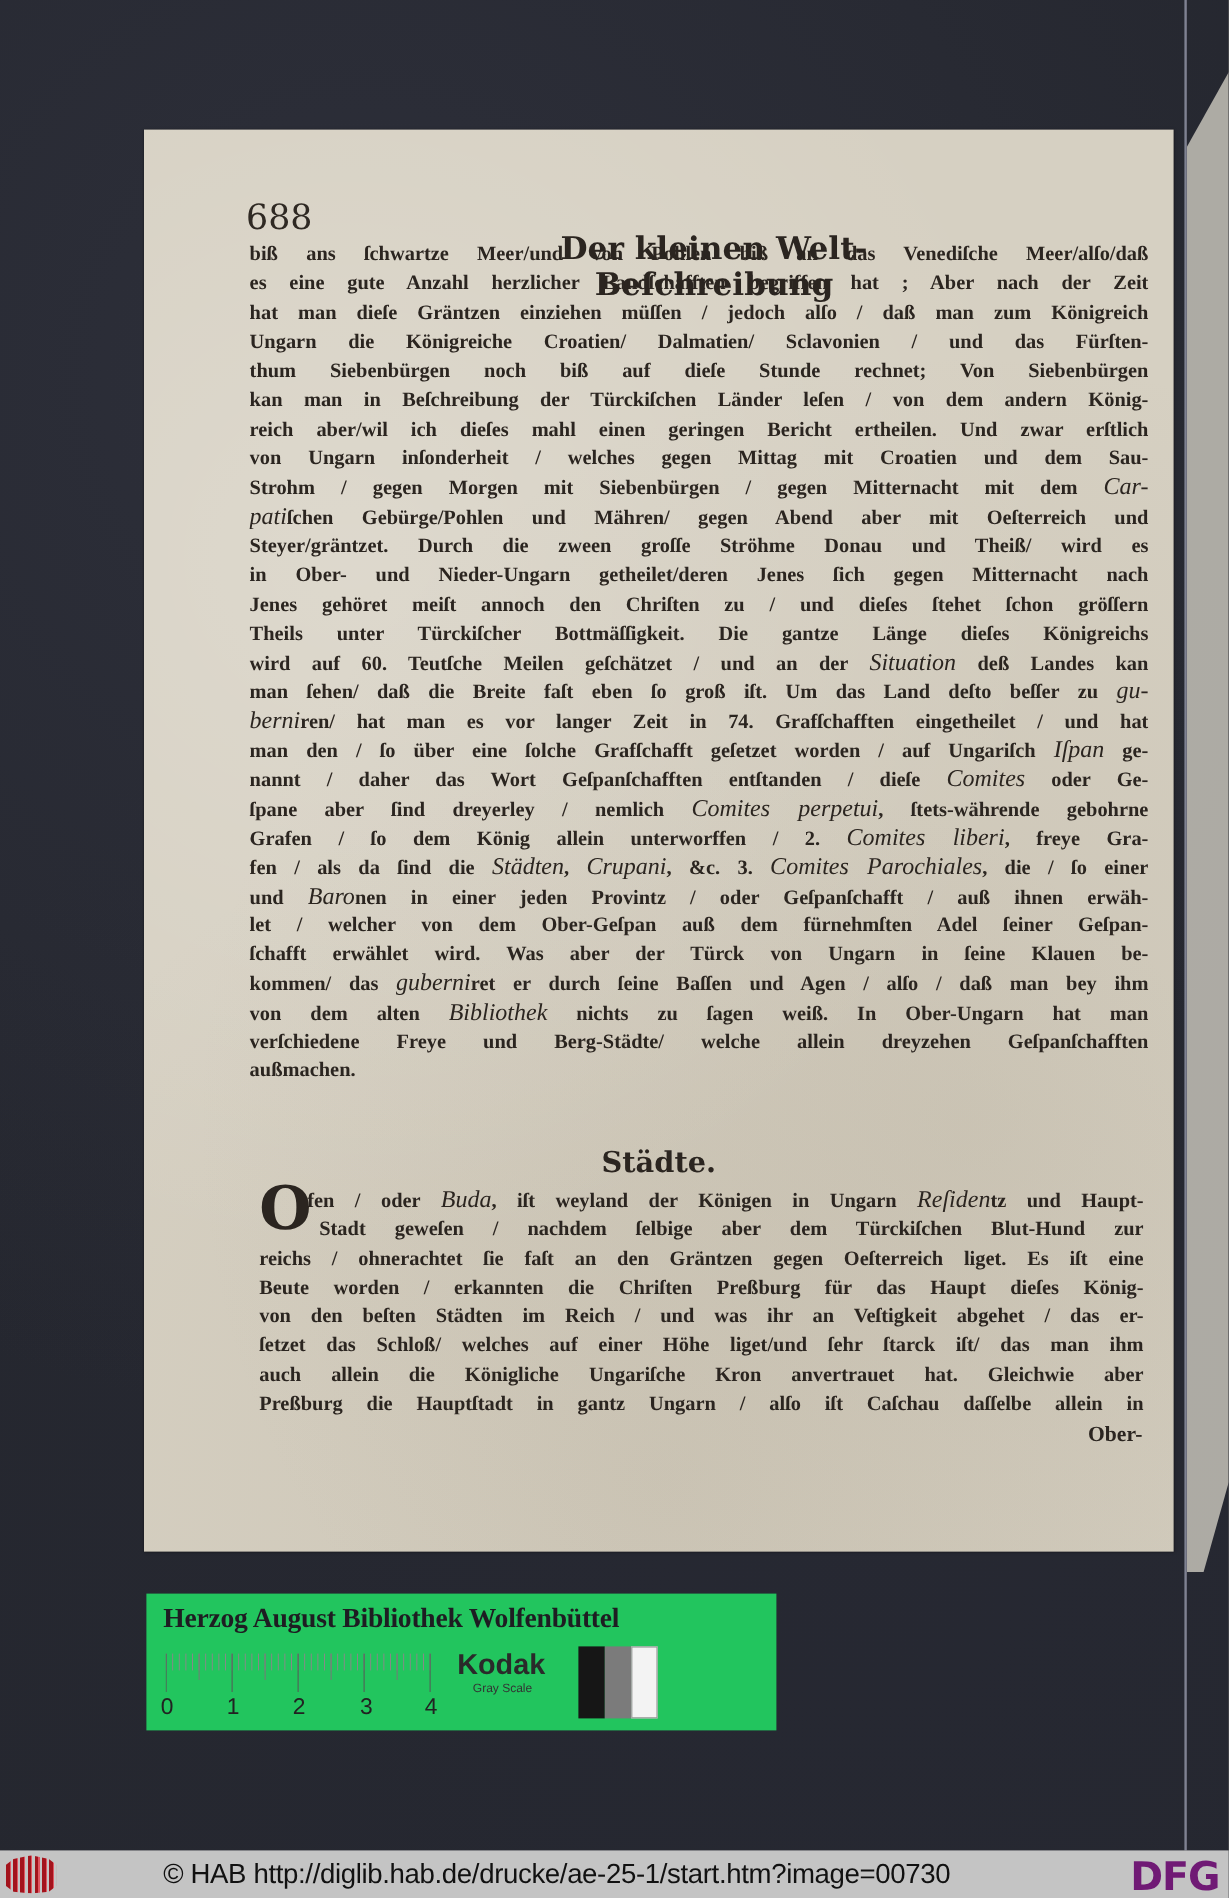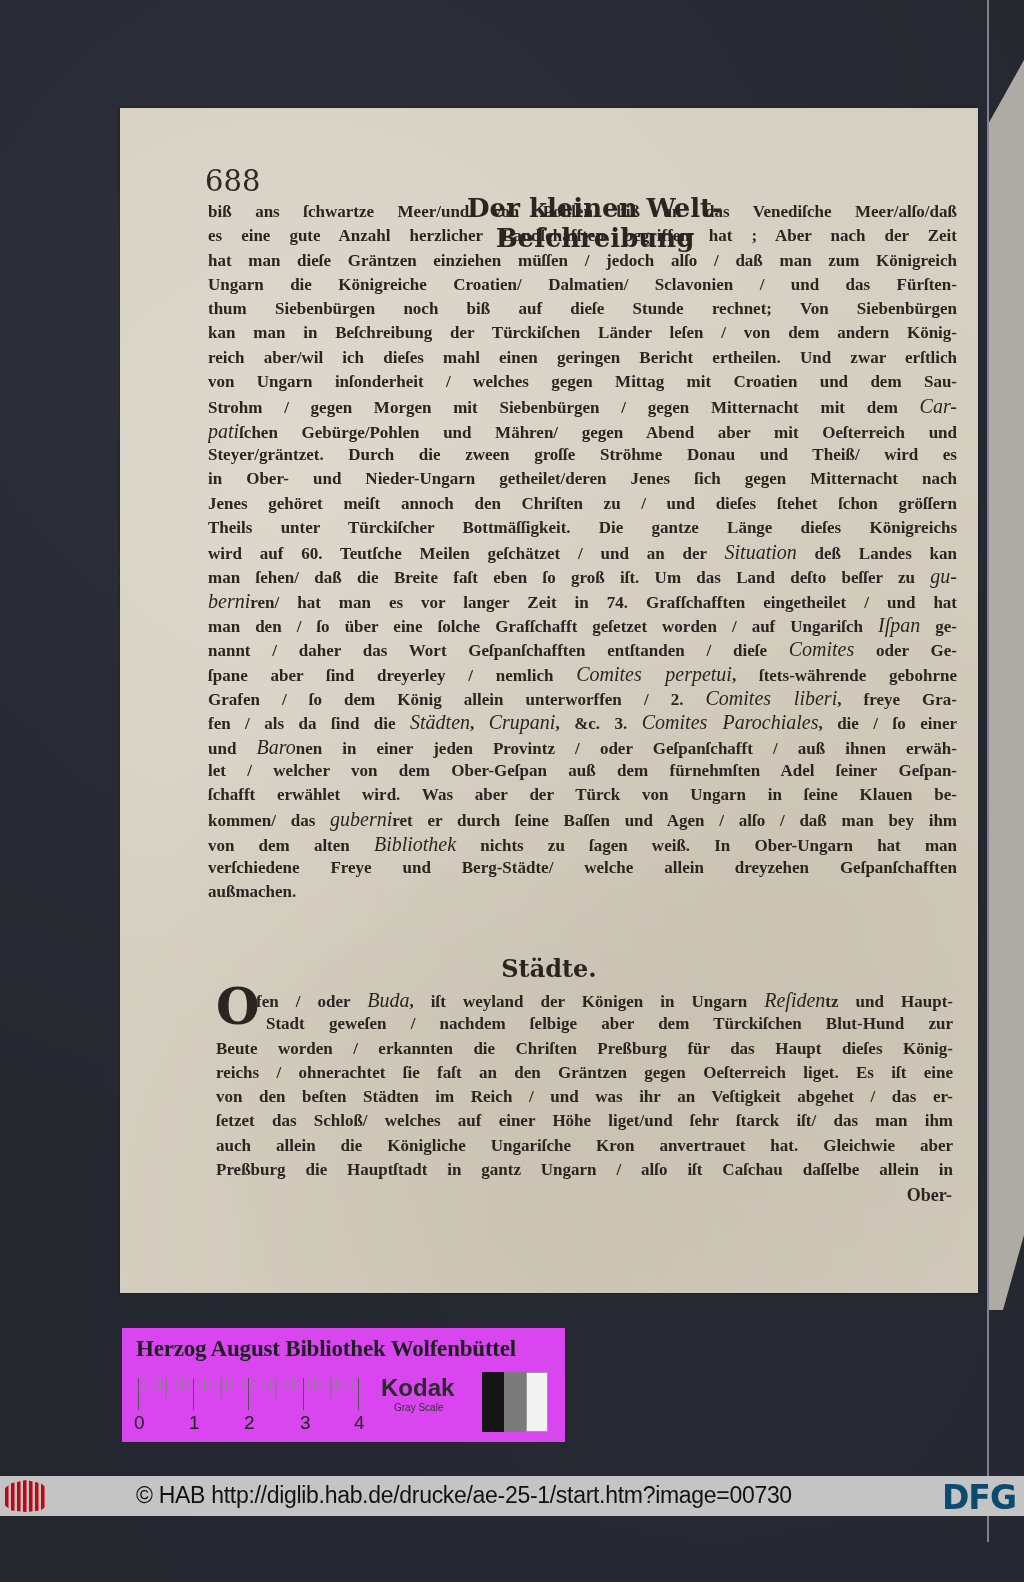"Beute worden / erkannten die" span.line { order: before "reichs / ohnerachtet ſie faſt" -> after "reichs / ohnerachtet ſie faſt" }
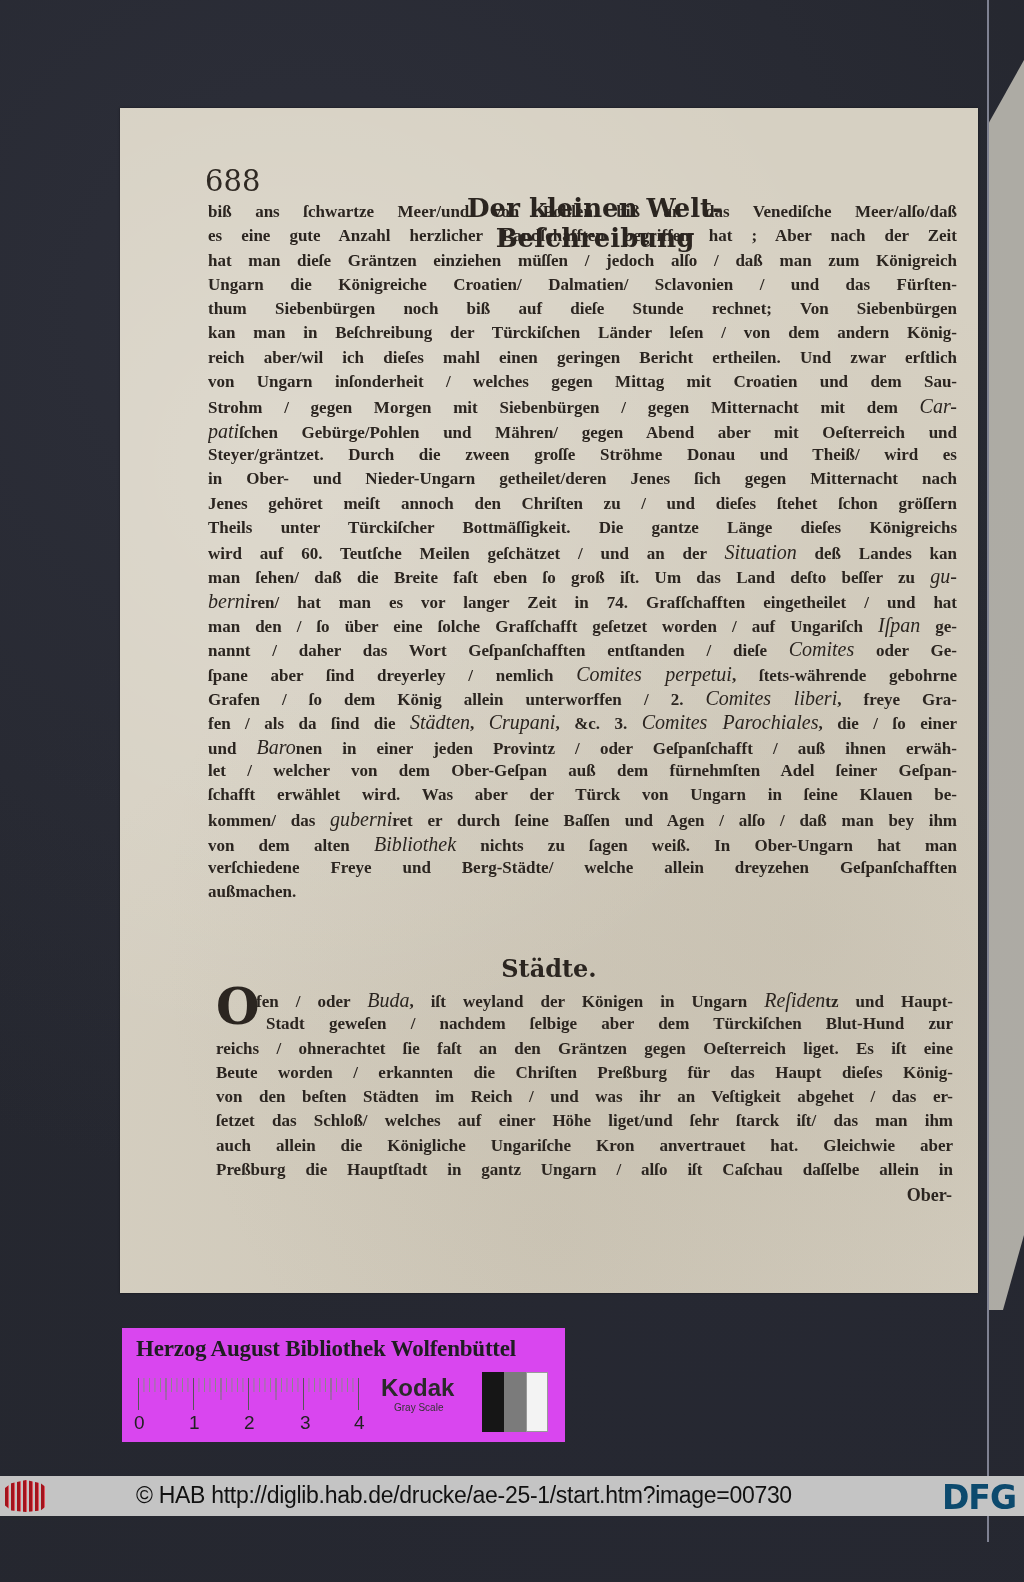"Herzog August Bibliothek Wolfenbüttel" .card { background: #d946ef -> #22c55e; width: 443px -> 525px }
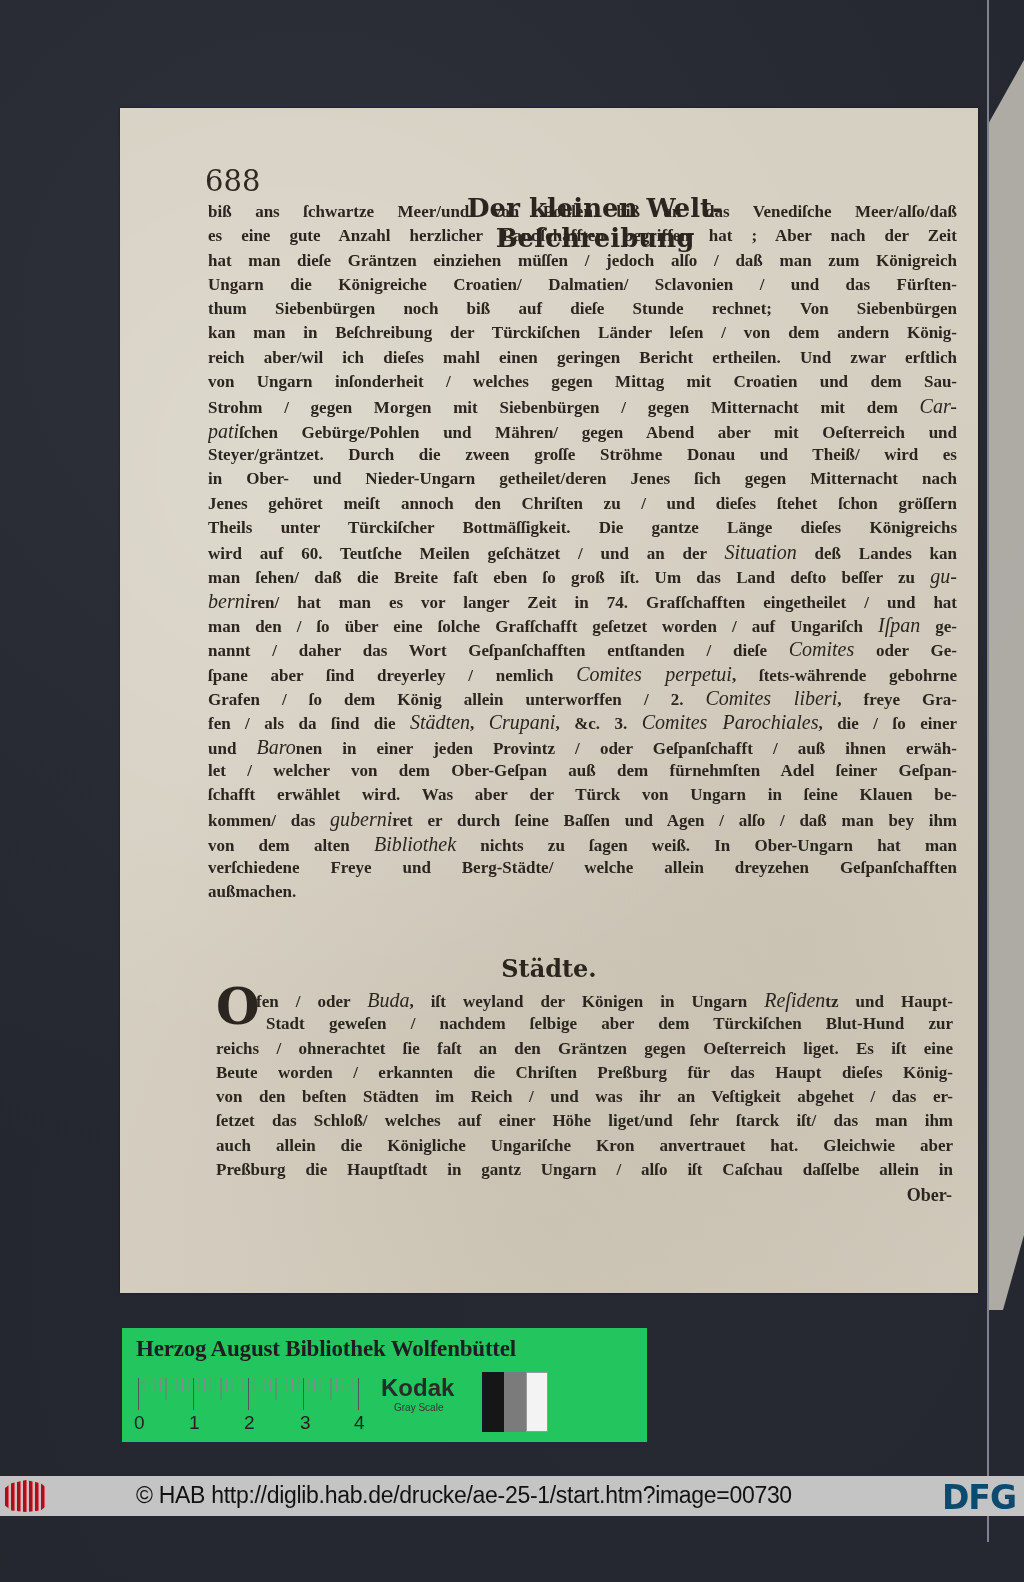"© HAB" .footer { top: 1476px -> 1542px }
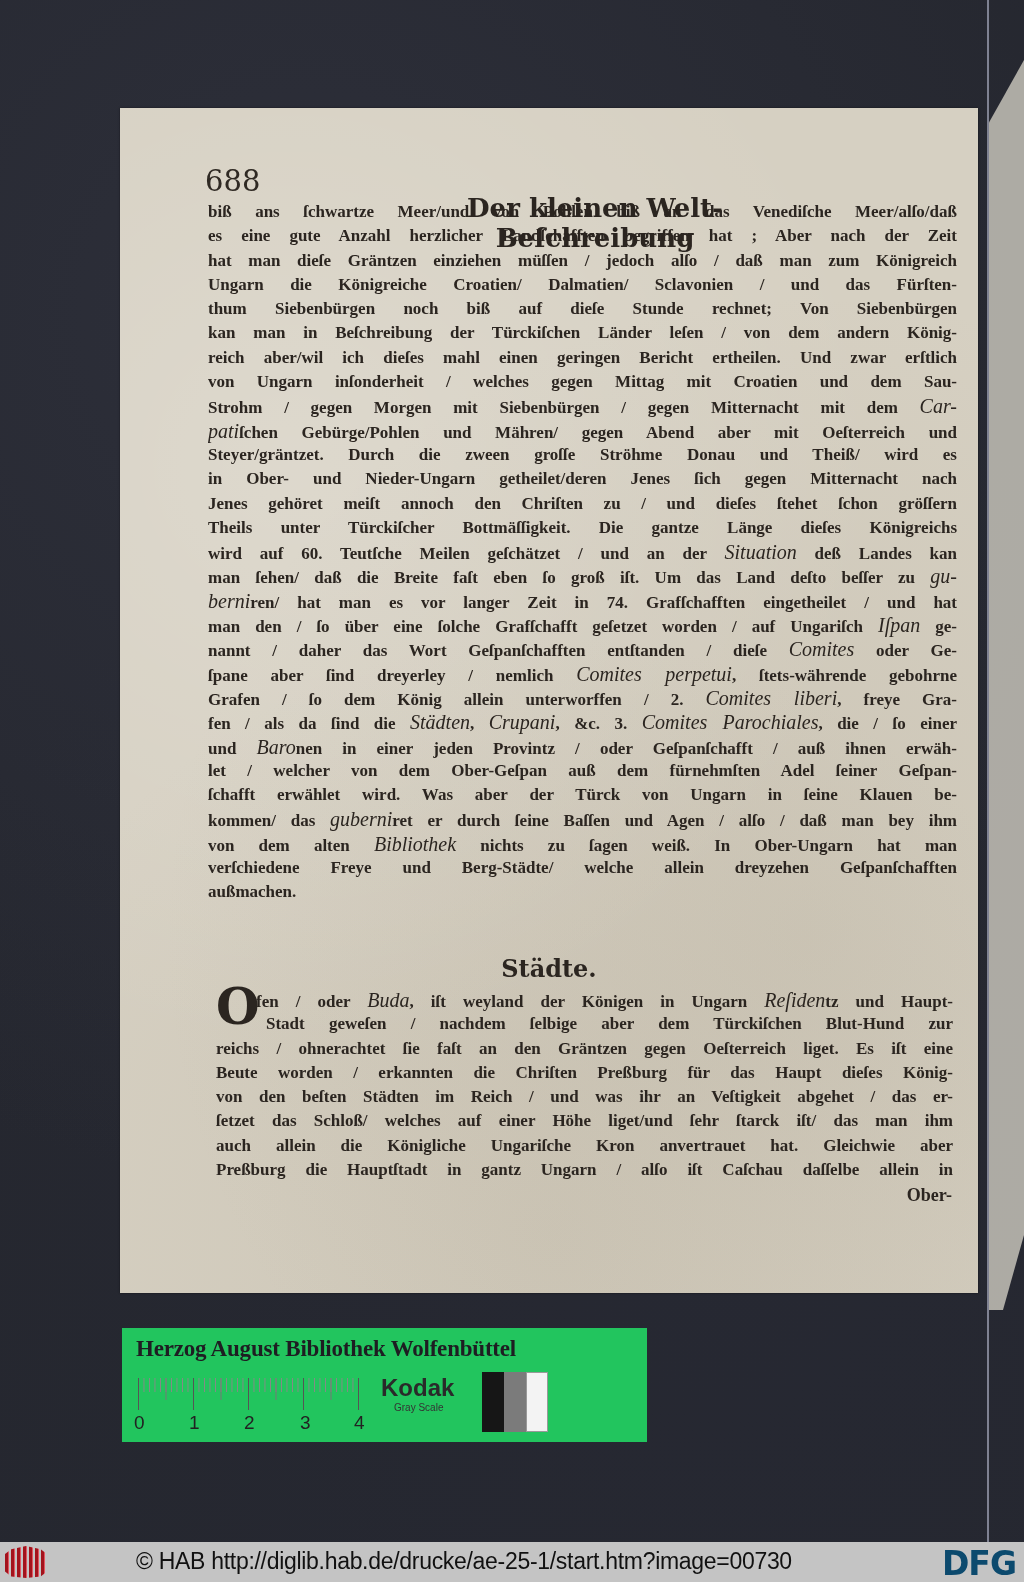"DFG" .footer-logo { color: #0c4a6e -> #701a75 }
